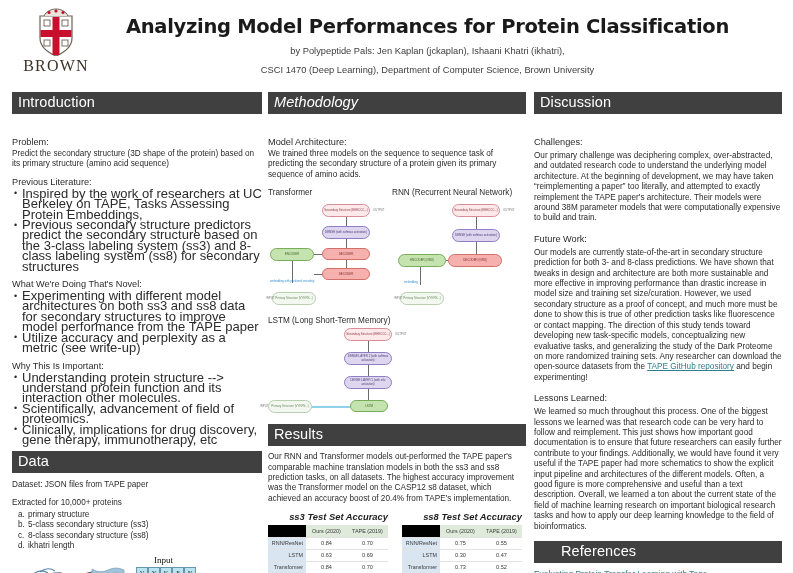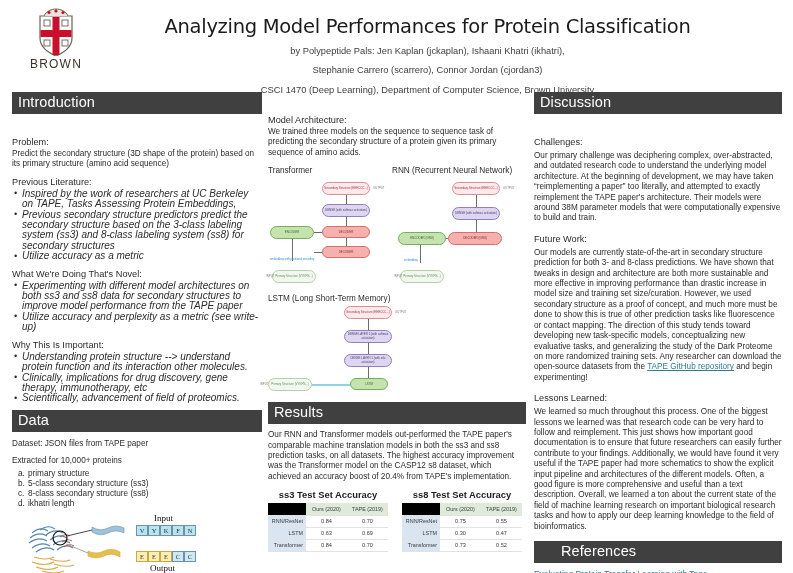"Analyzing Model Performances for Protein" .poster-title { font-weight: normal -> bold }
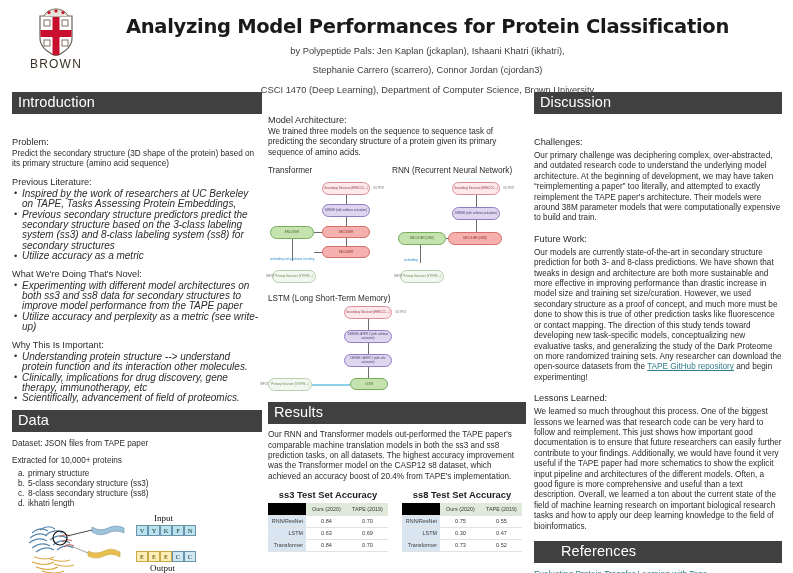"BROWN" .brown-word { font-family: Liberation Sans, sans-serif -> Liberation Serif, serif; font-size: 12px -> 16px }
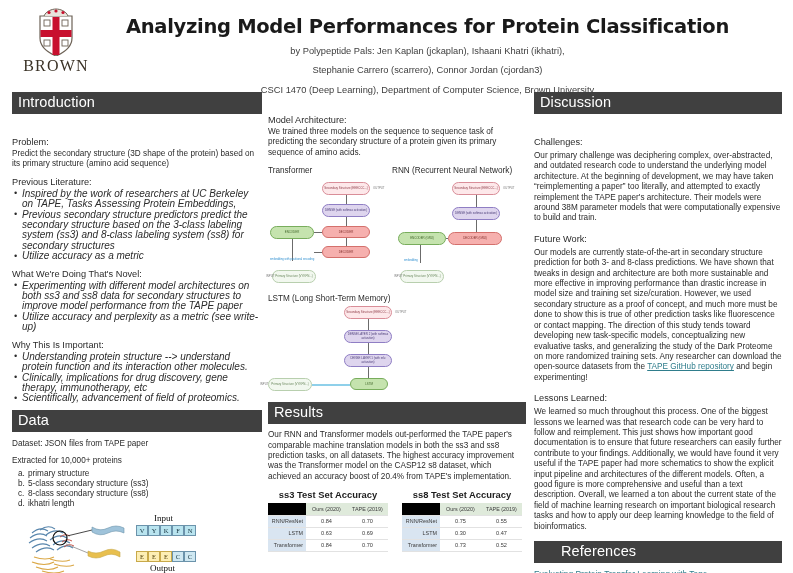"Stephanie Carrero (scarrero), Connor" div.byline { html: <div>Stephanie Carrero (scarrero), Connor Jordan (cjordan3)</div> -> none }
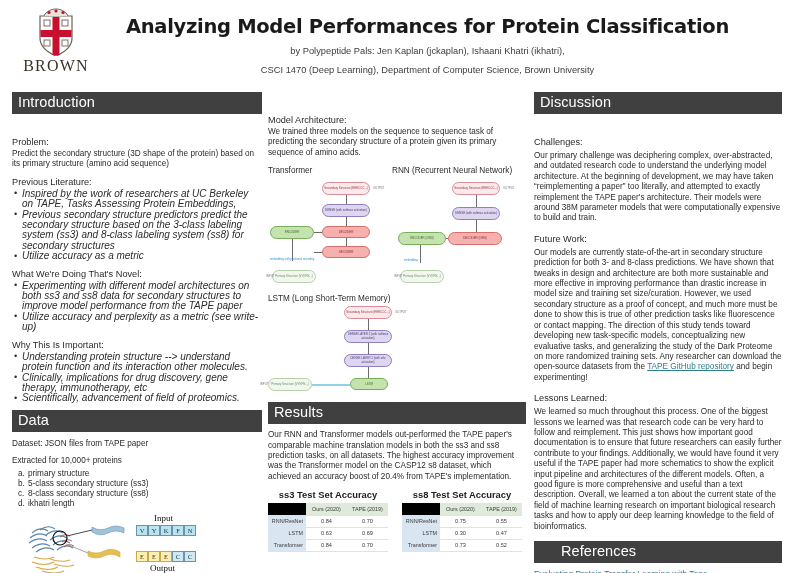"Methodology" div.sec-header { html: none -> <div>Methodology</div> }
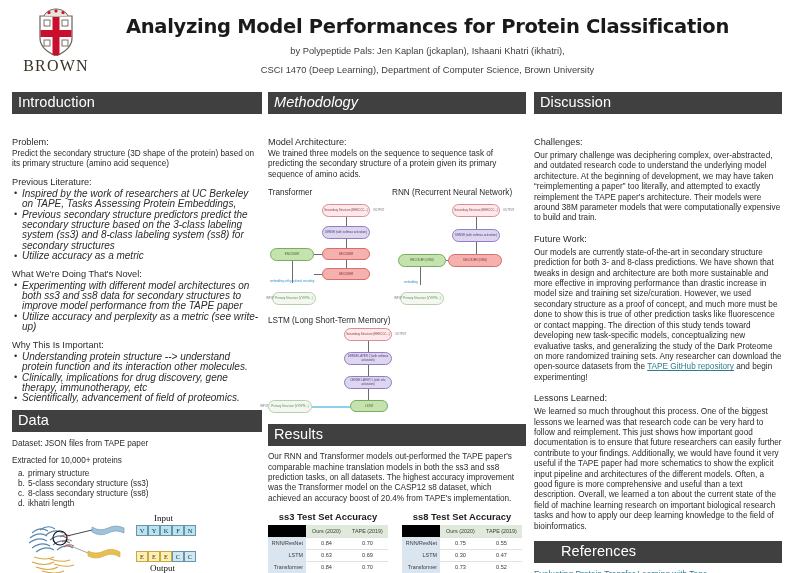"Inspired by the work of" ul.bullets li { font-size: 10px -> 13px; font-style: italic -> none }
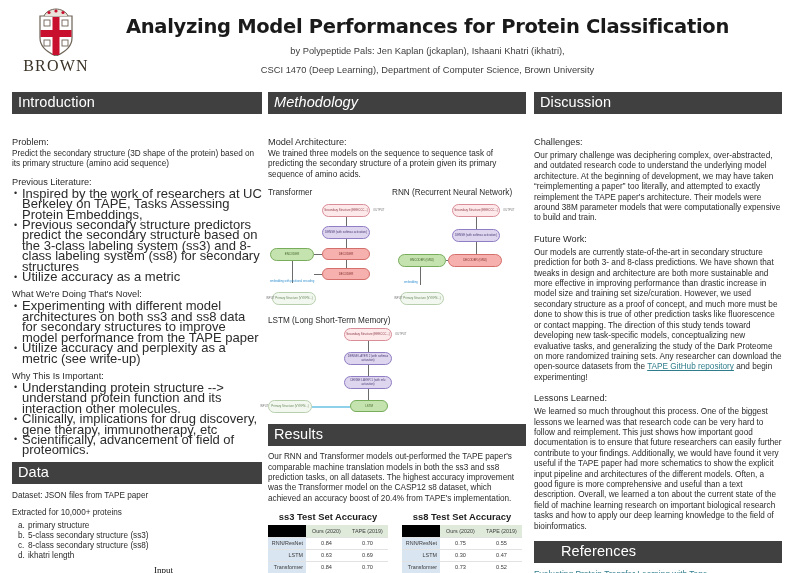"Utilize accuracy as a metric" li { html: <li>Utilize accuracy as a metric</li> -> none }
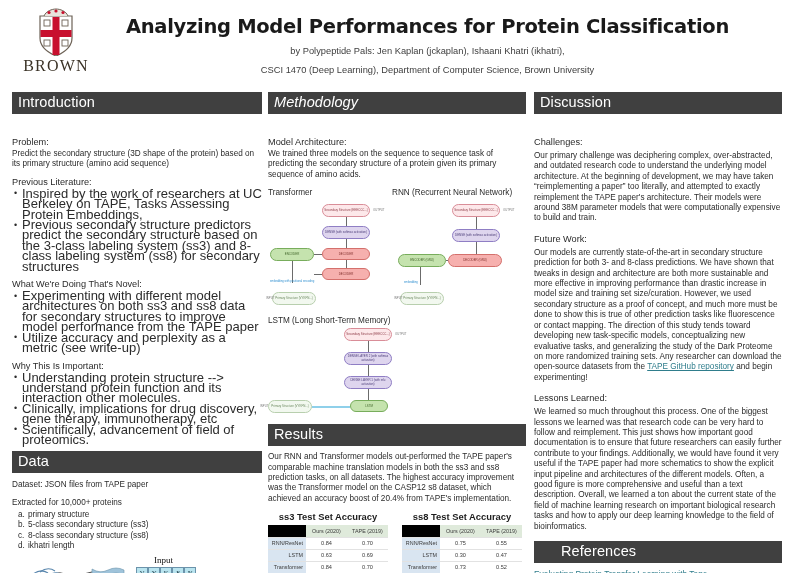"Clinically, implications for drug" li { order: before "Scientifically, advancement of field of" -> after "Scientifically, advancement of field of" }
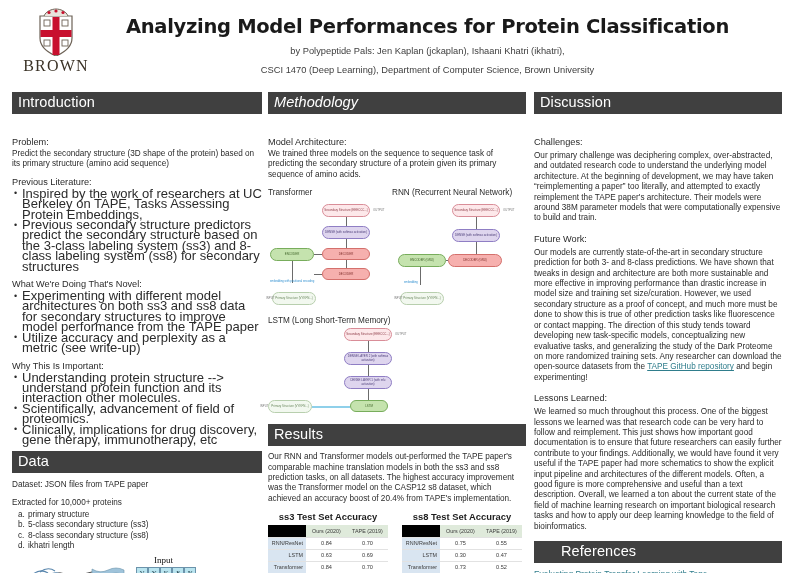"ss3 Test Set Accuracy" .tbl-title { font-style: none -> italic; text-align: center -> right }
